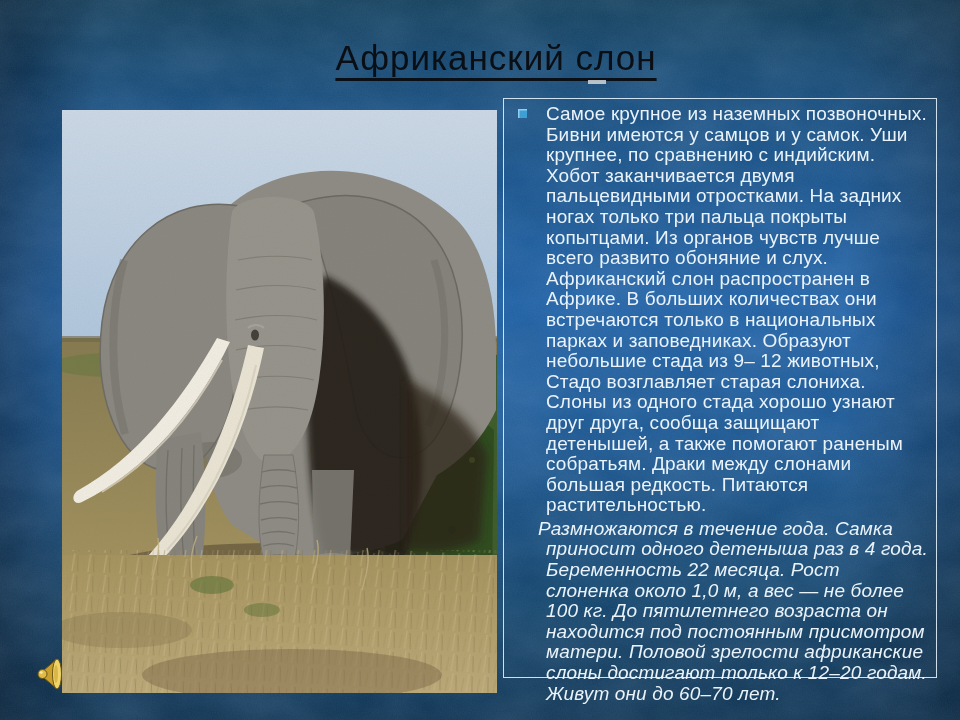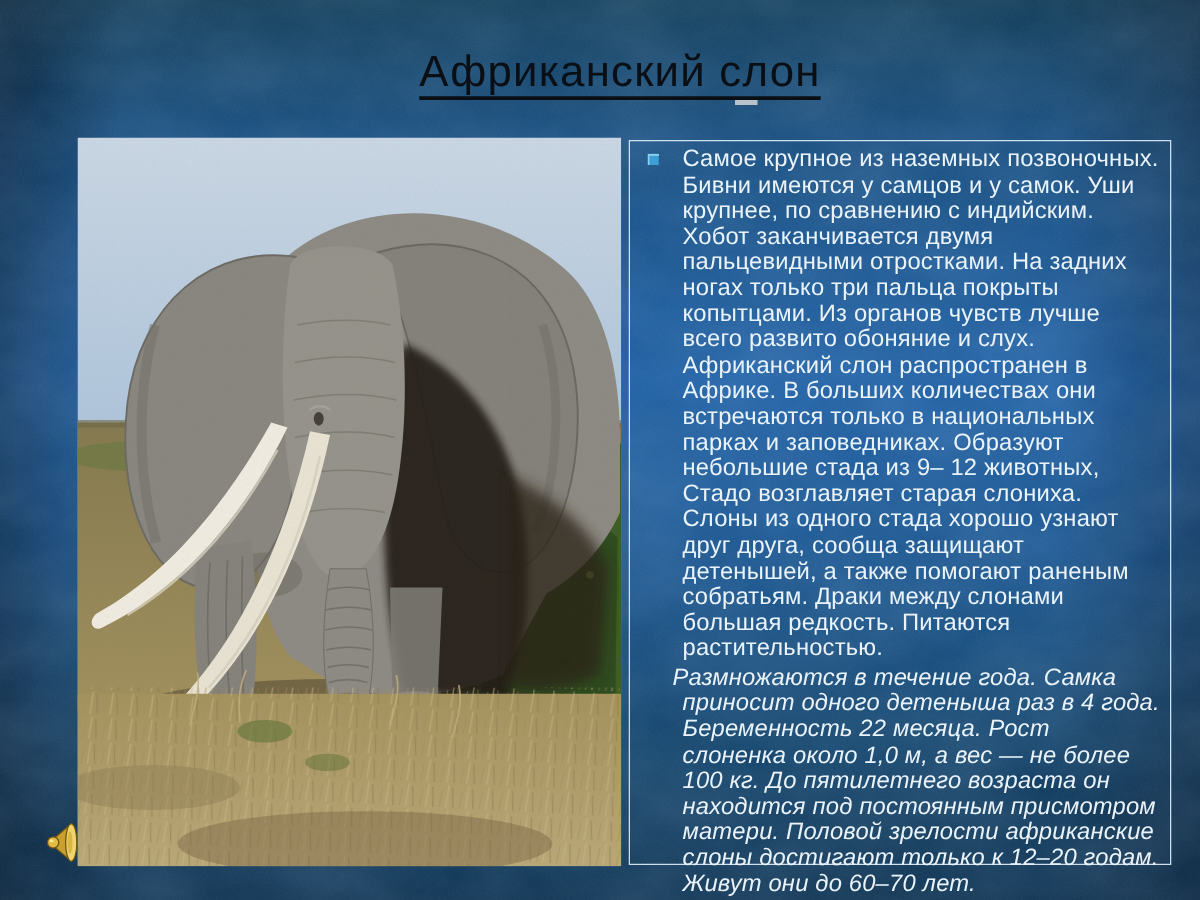"Самое крупное из наземных позвоночных." .textbox { top: 112px -> 98px }
